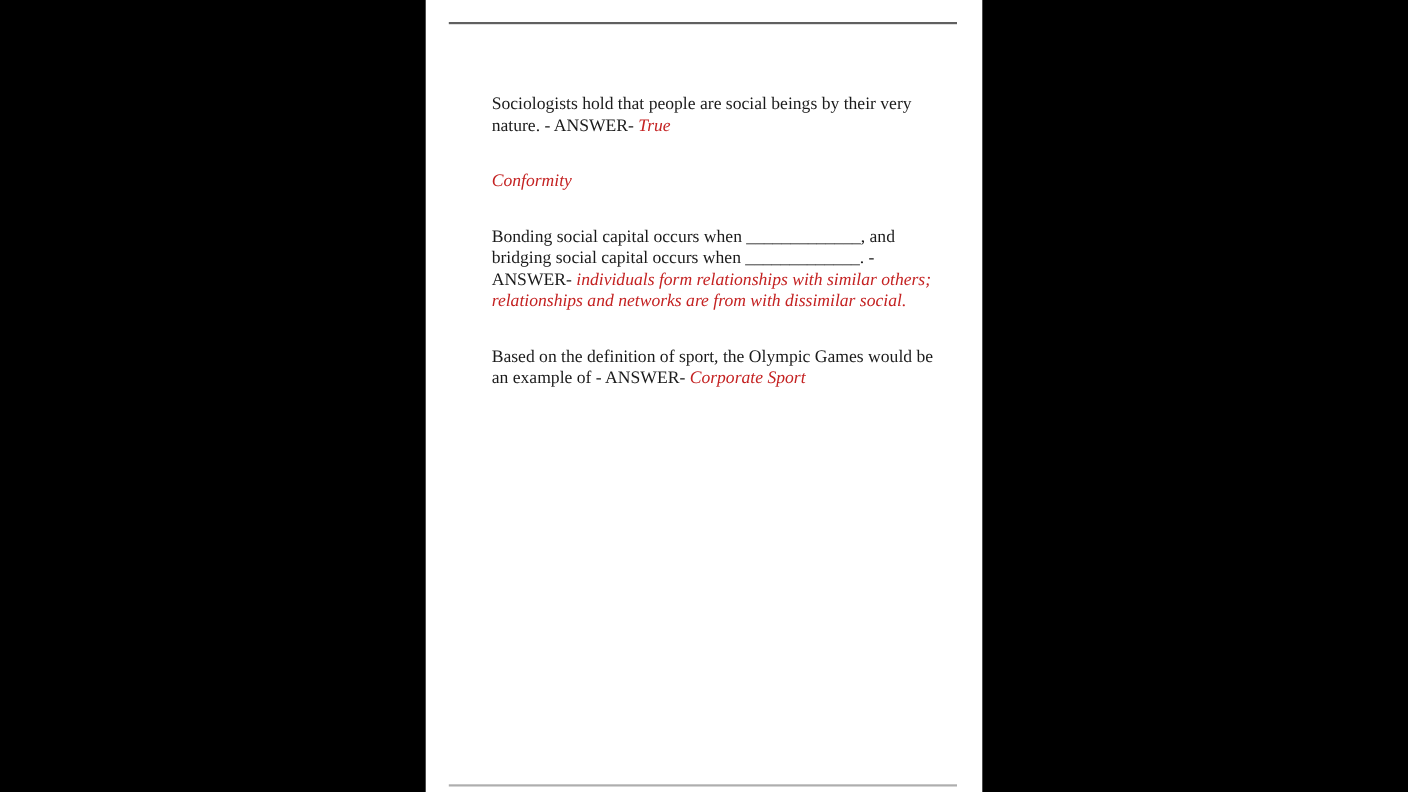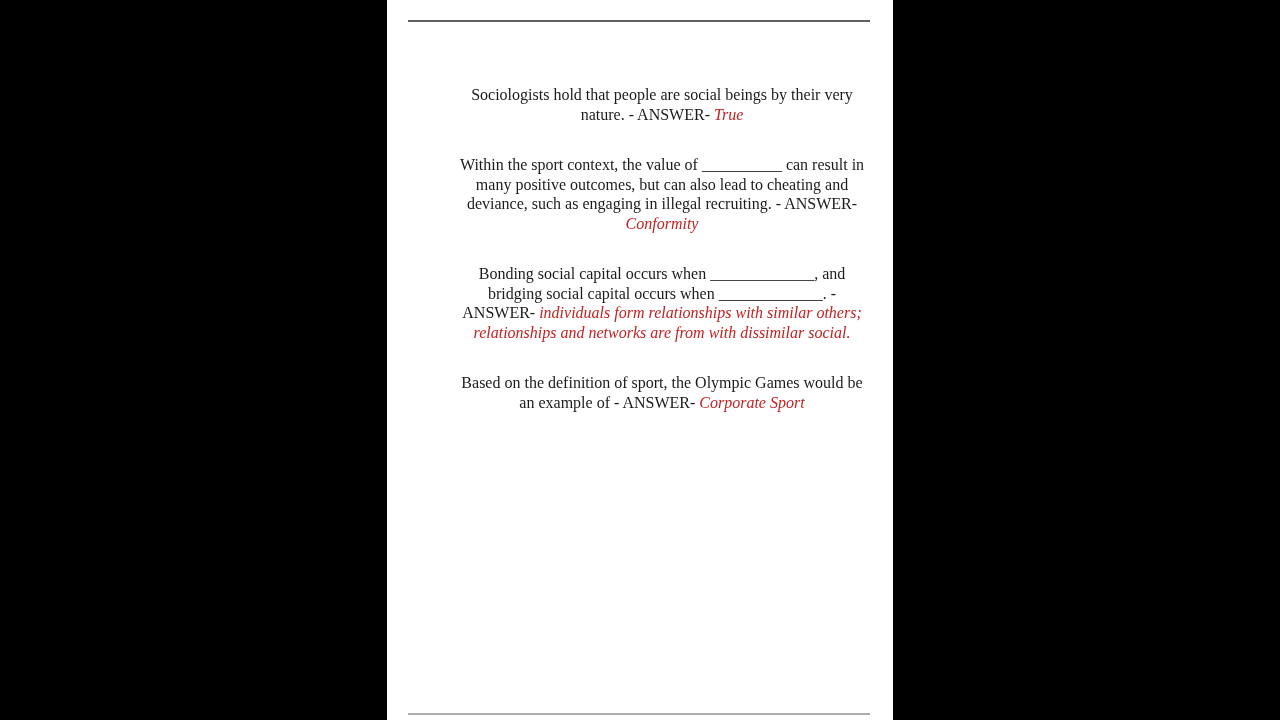"Sociologists hold that people are" .content p.para { text-align: center -> none }
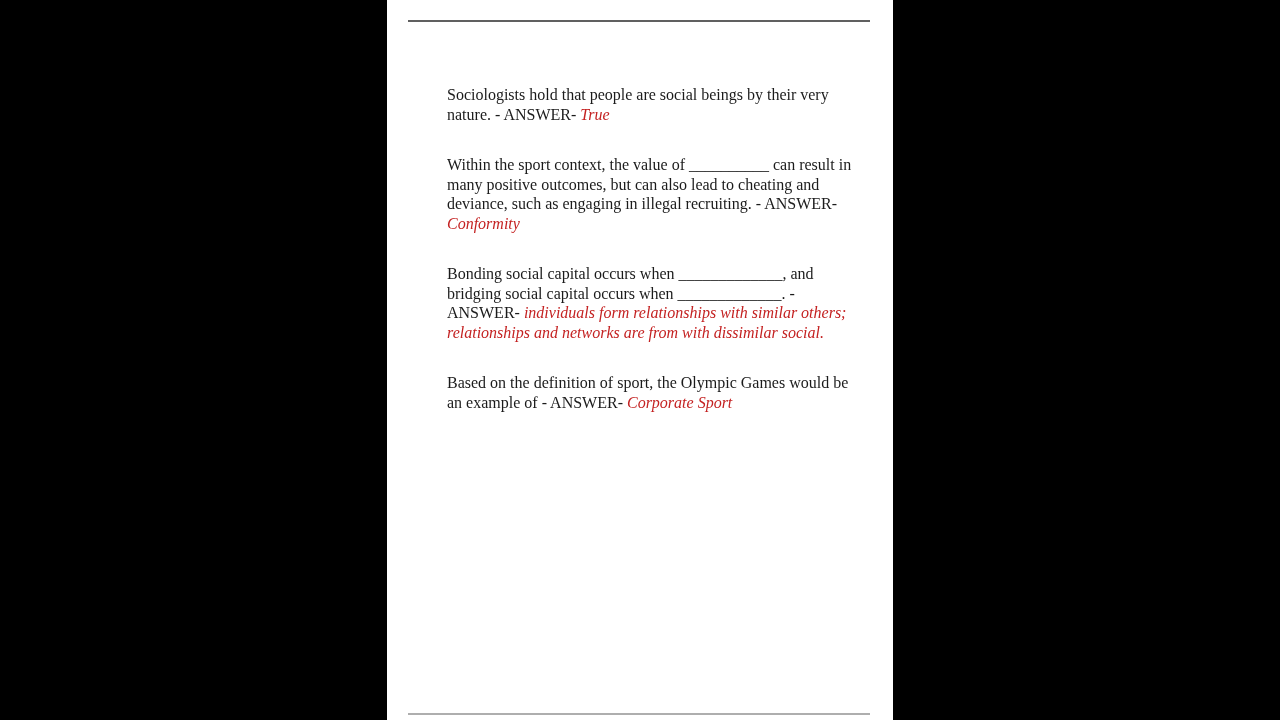"Within the sport context, the" span.question { html: <span>Within the sport context, the value of __________ can result in many positive outcomes, but can also lead to cheating and deviance, such as engaging in illegal recruiting. - ANSWER- </span> -> none }
